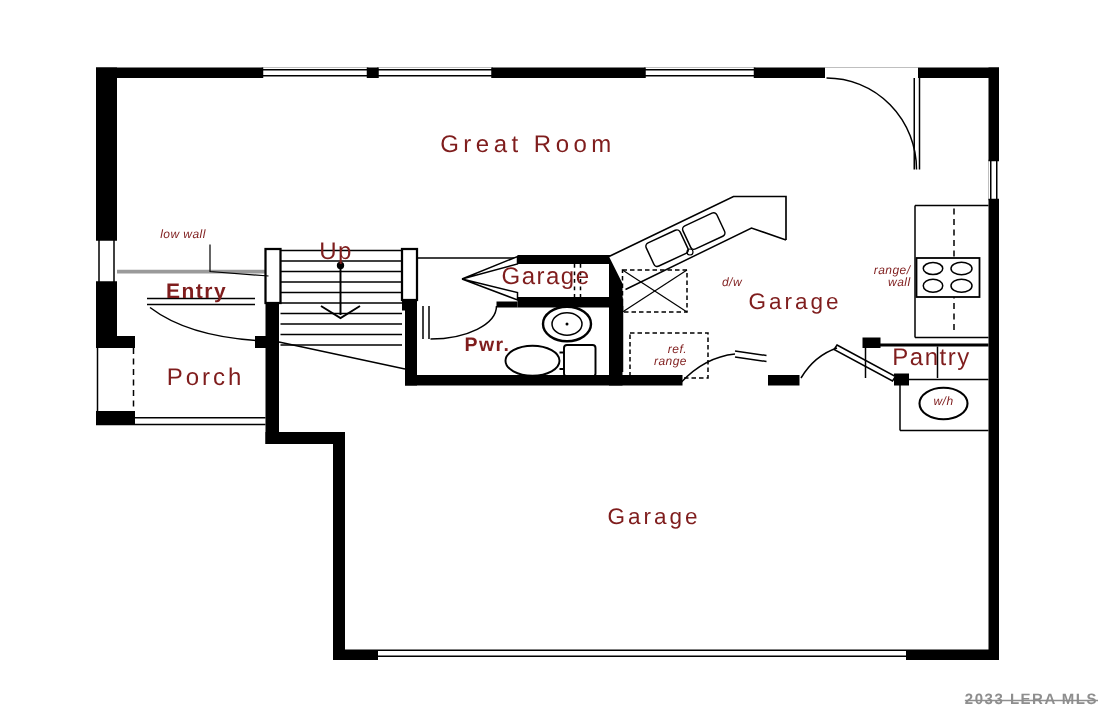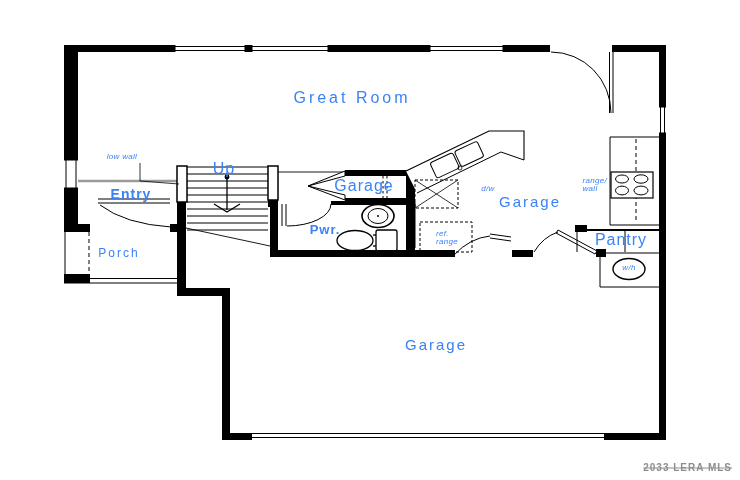"Great Room" .lbl { color: #3b82f6 -> #7f1d1d }
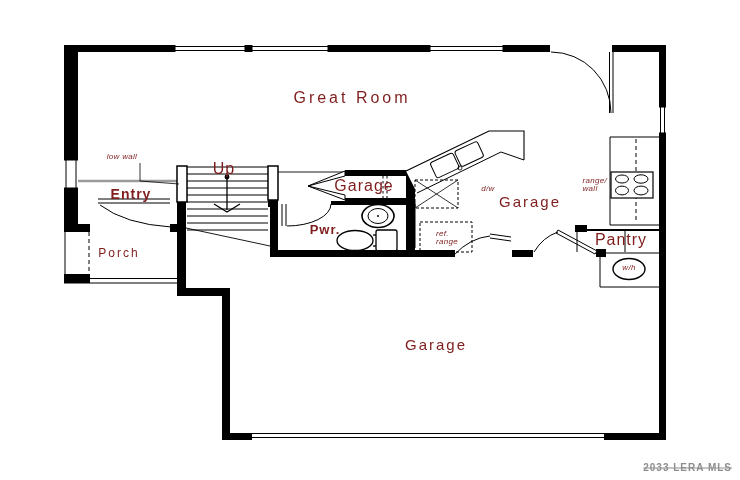"range/" .lbl-right { text-align: none -> right }
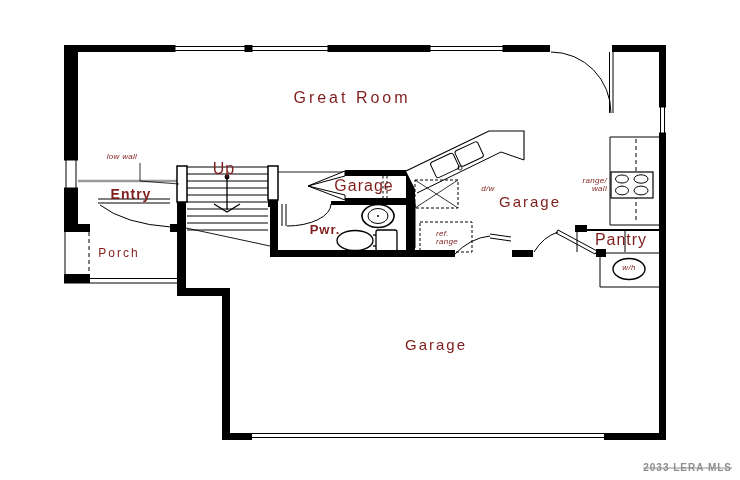"ref." div.lbl { text-align: left -> right }
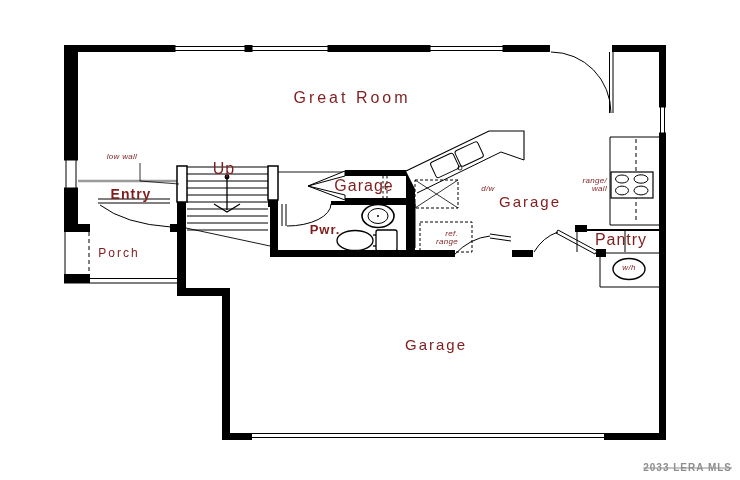"Porch" div.lbl { font-size: 12px -> 16px; left: 119px -> 137px }
